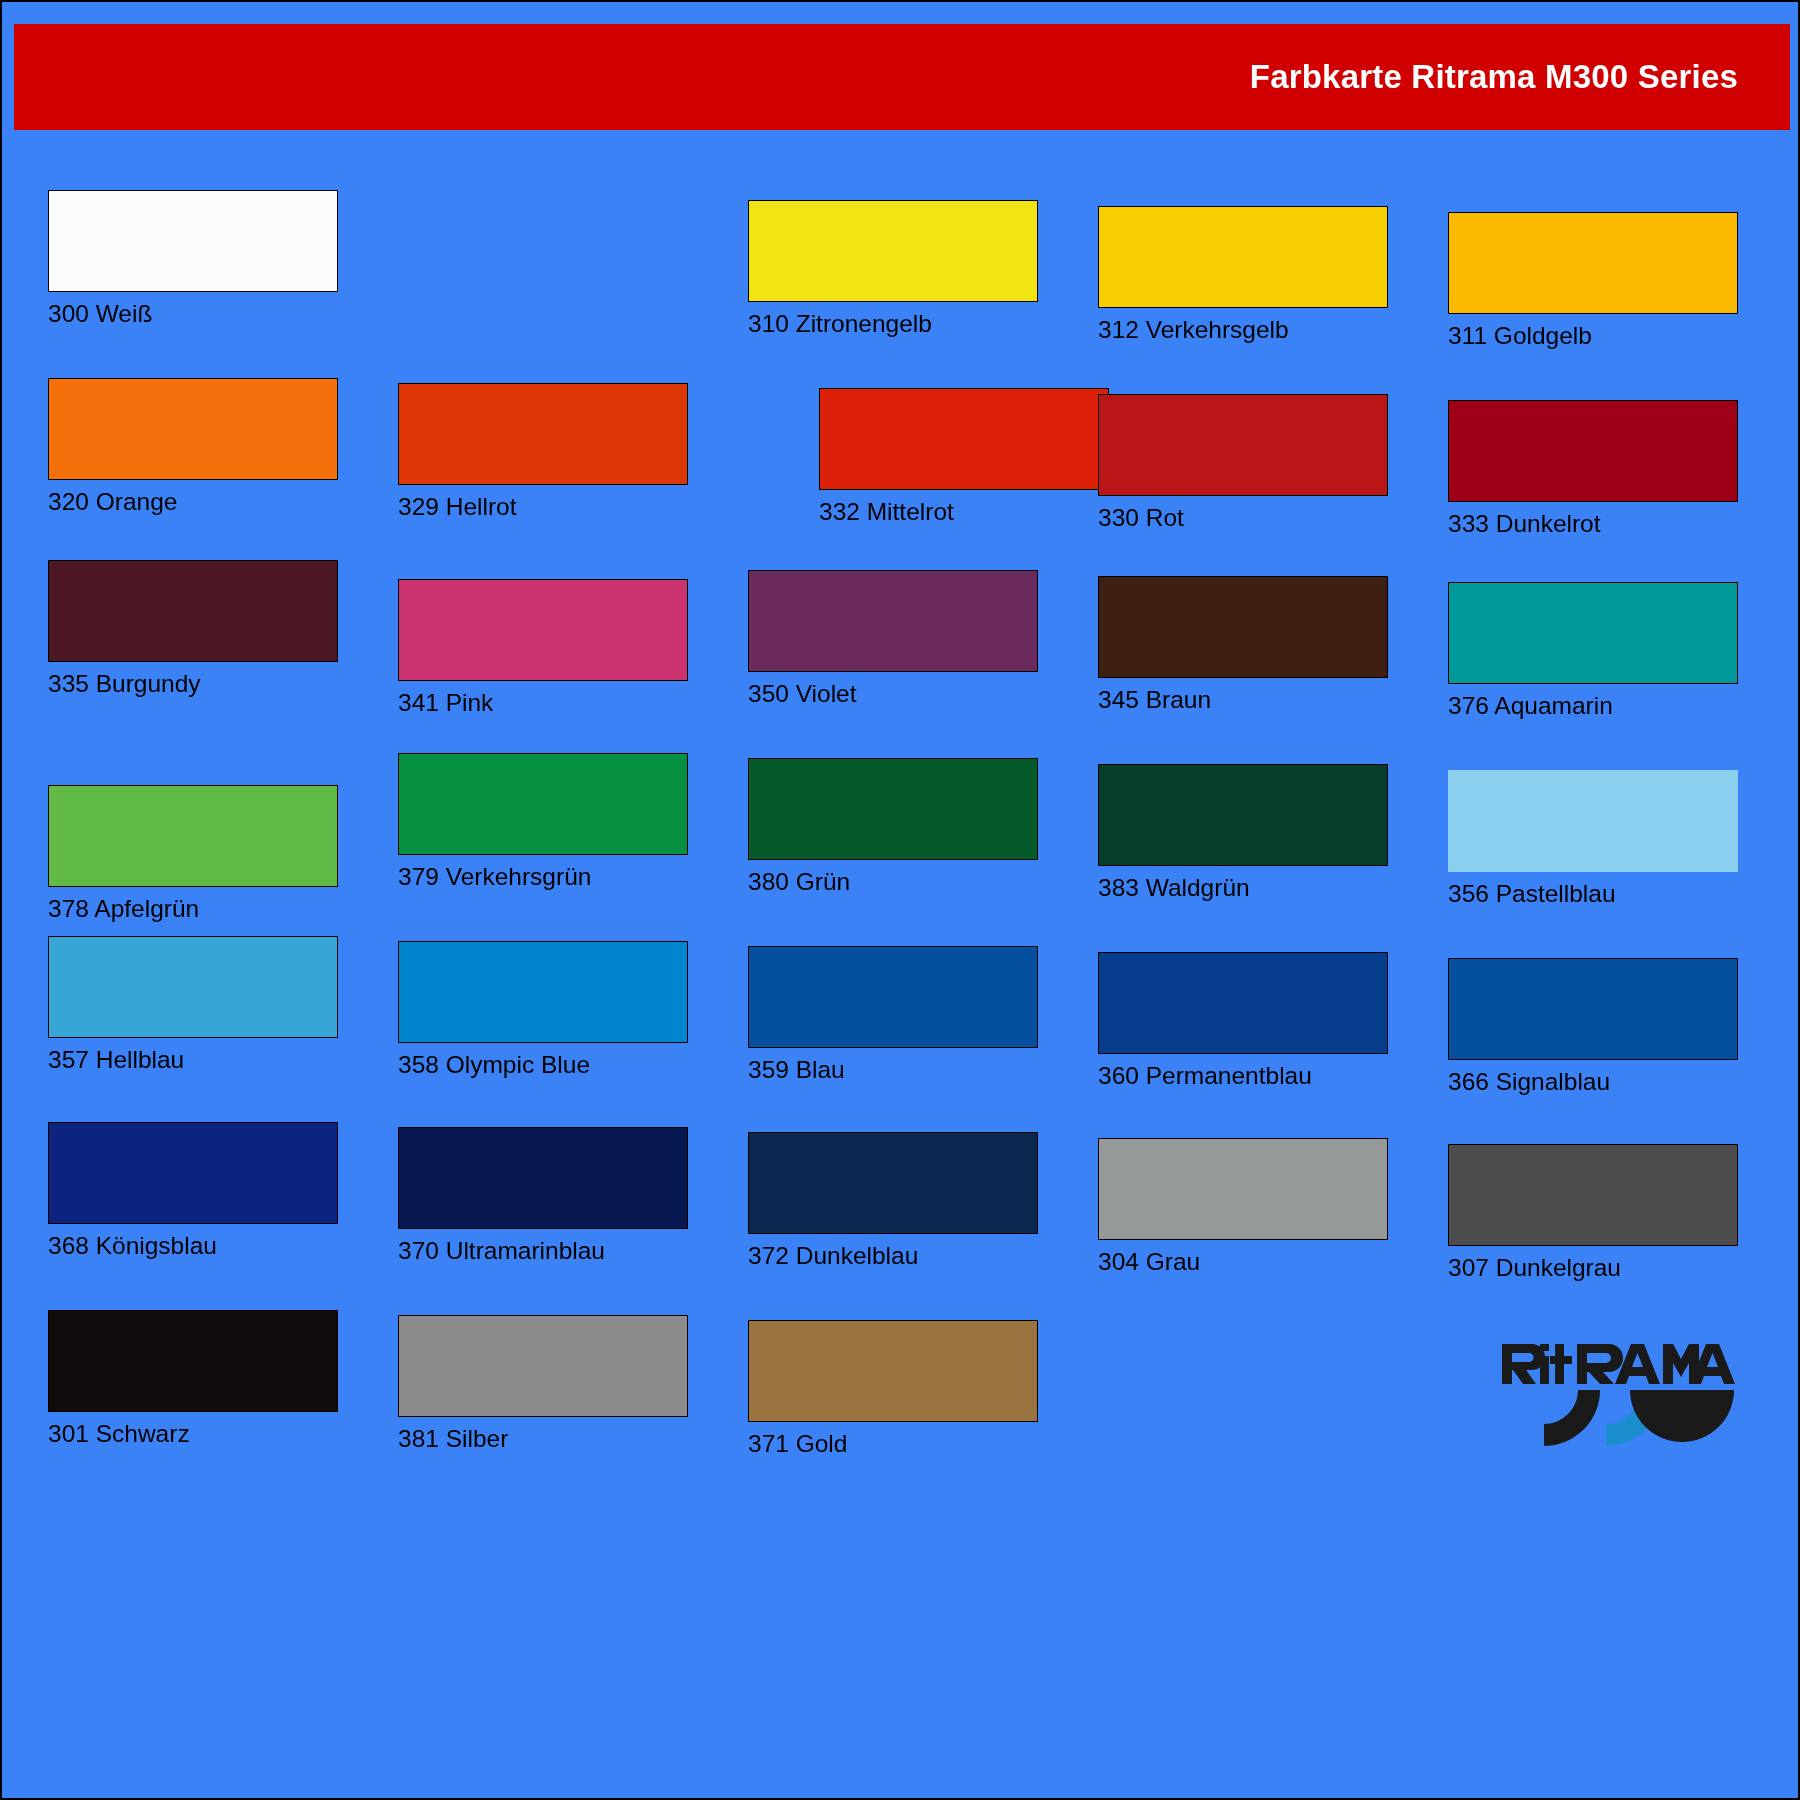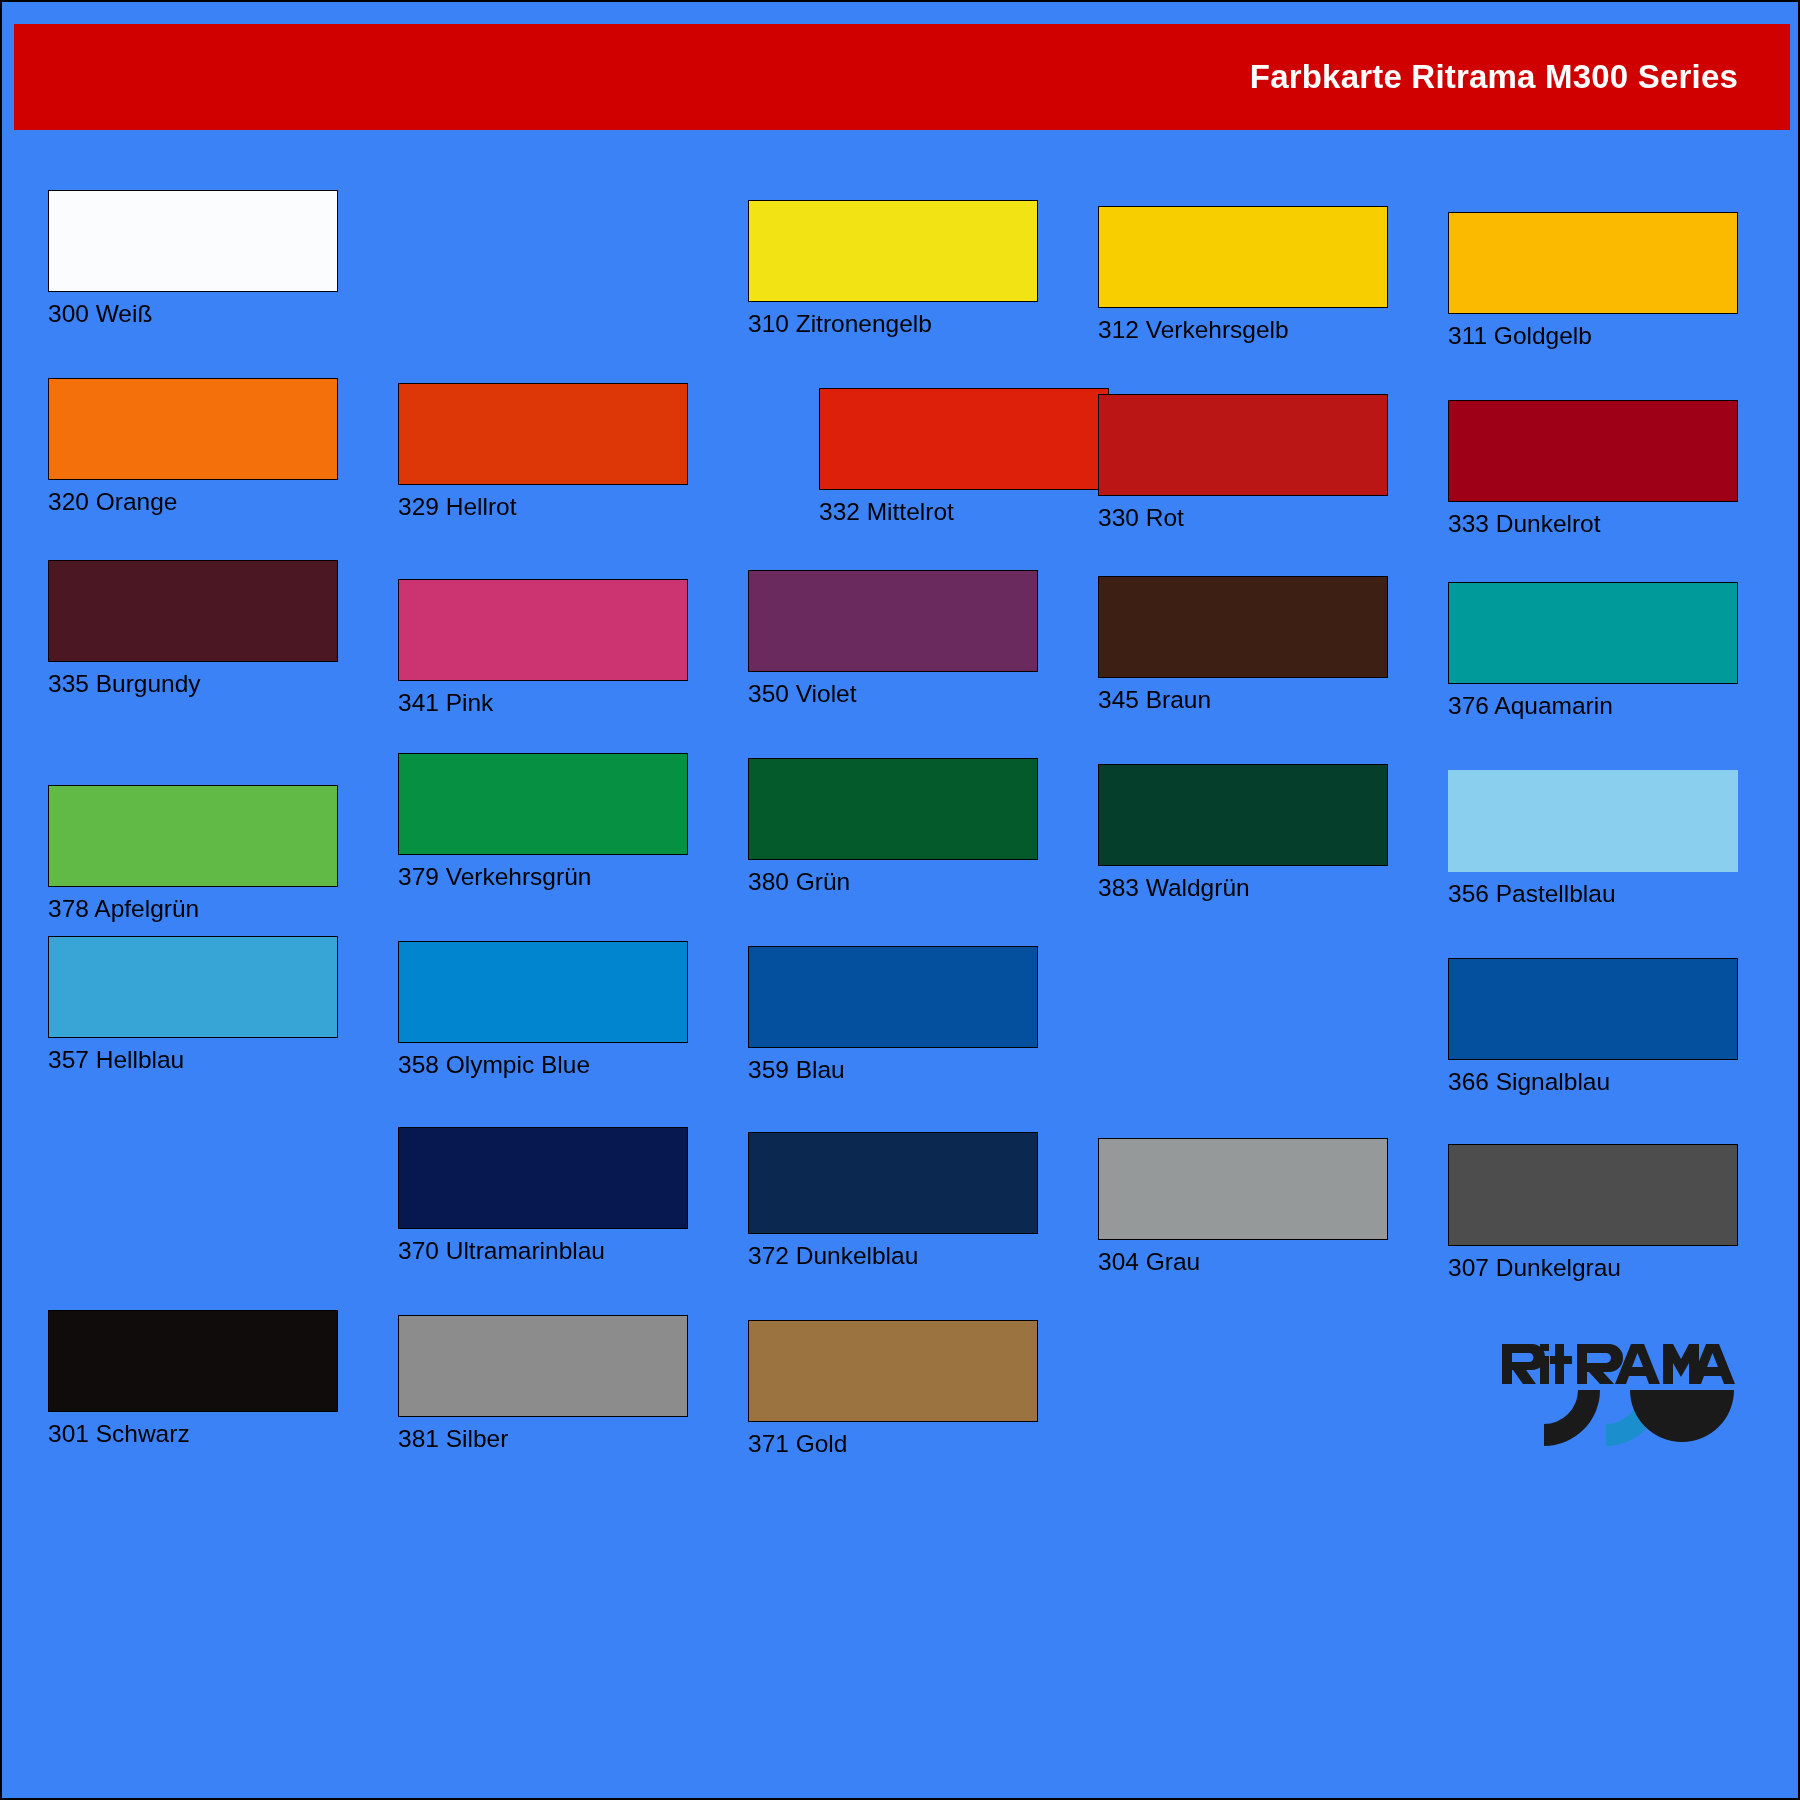"360 Permanentblau" div.swatch-cell { html: none -> <div> <div></div> <div>360 Permanentblau</div> </div> }
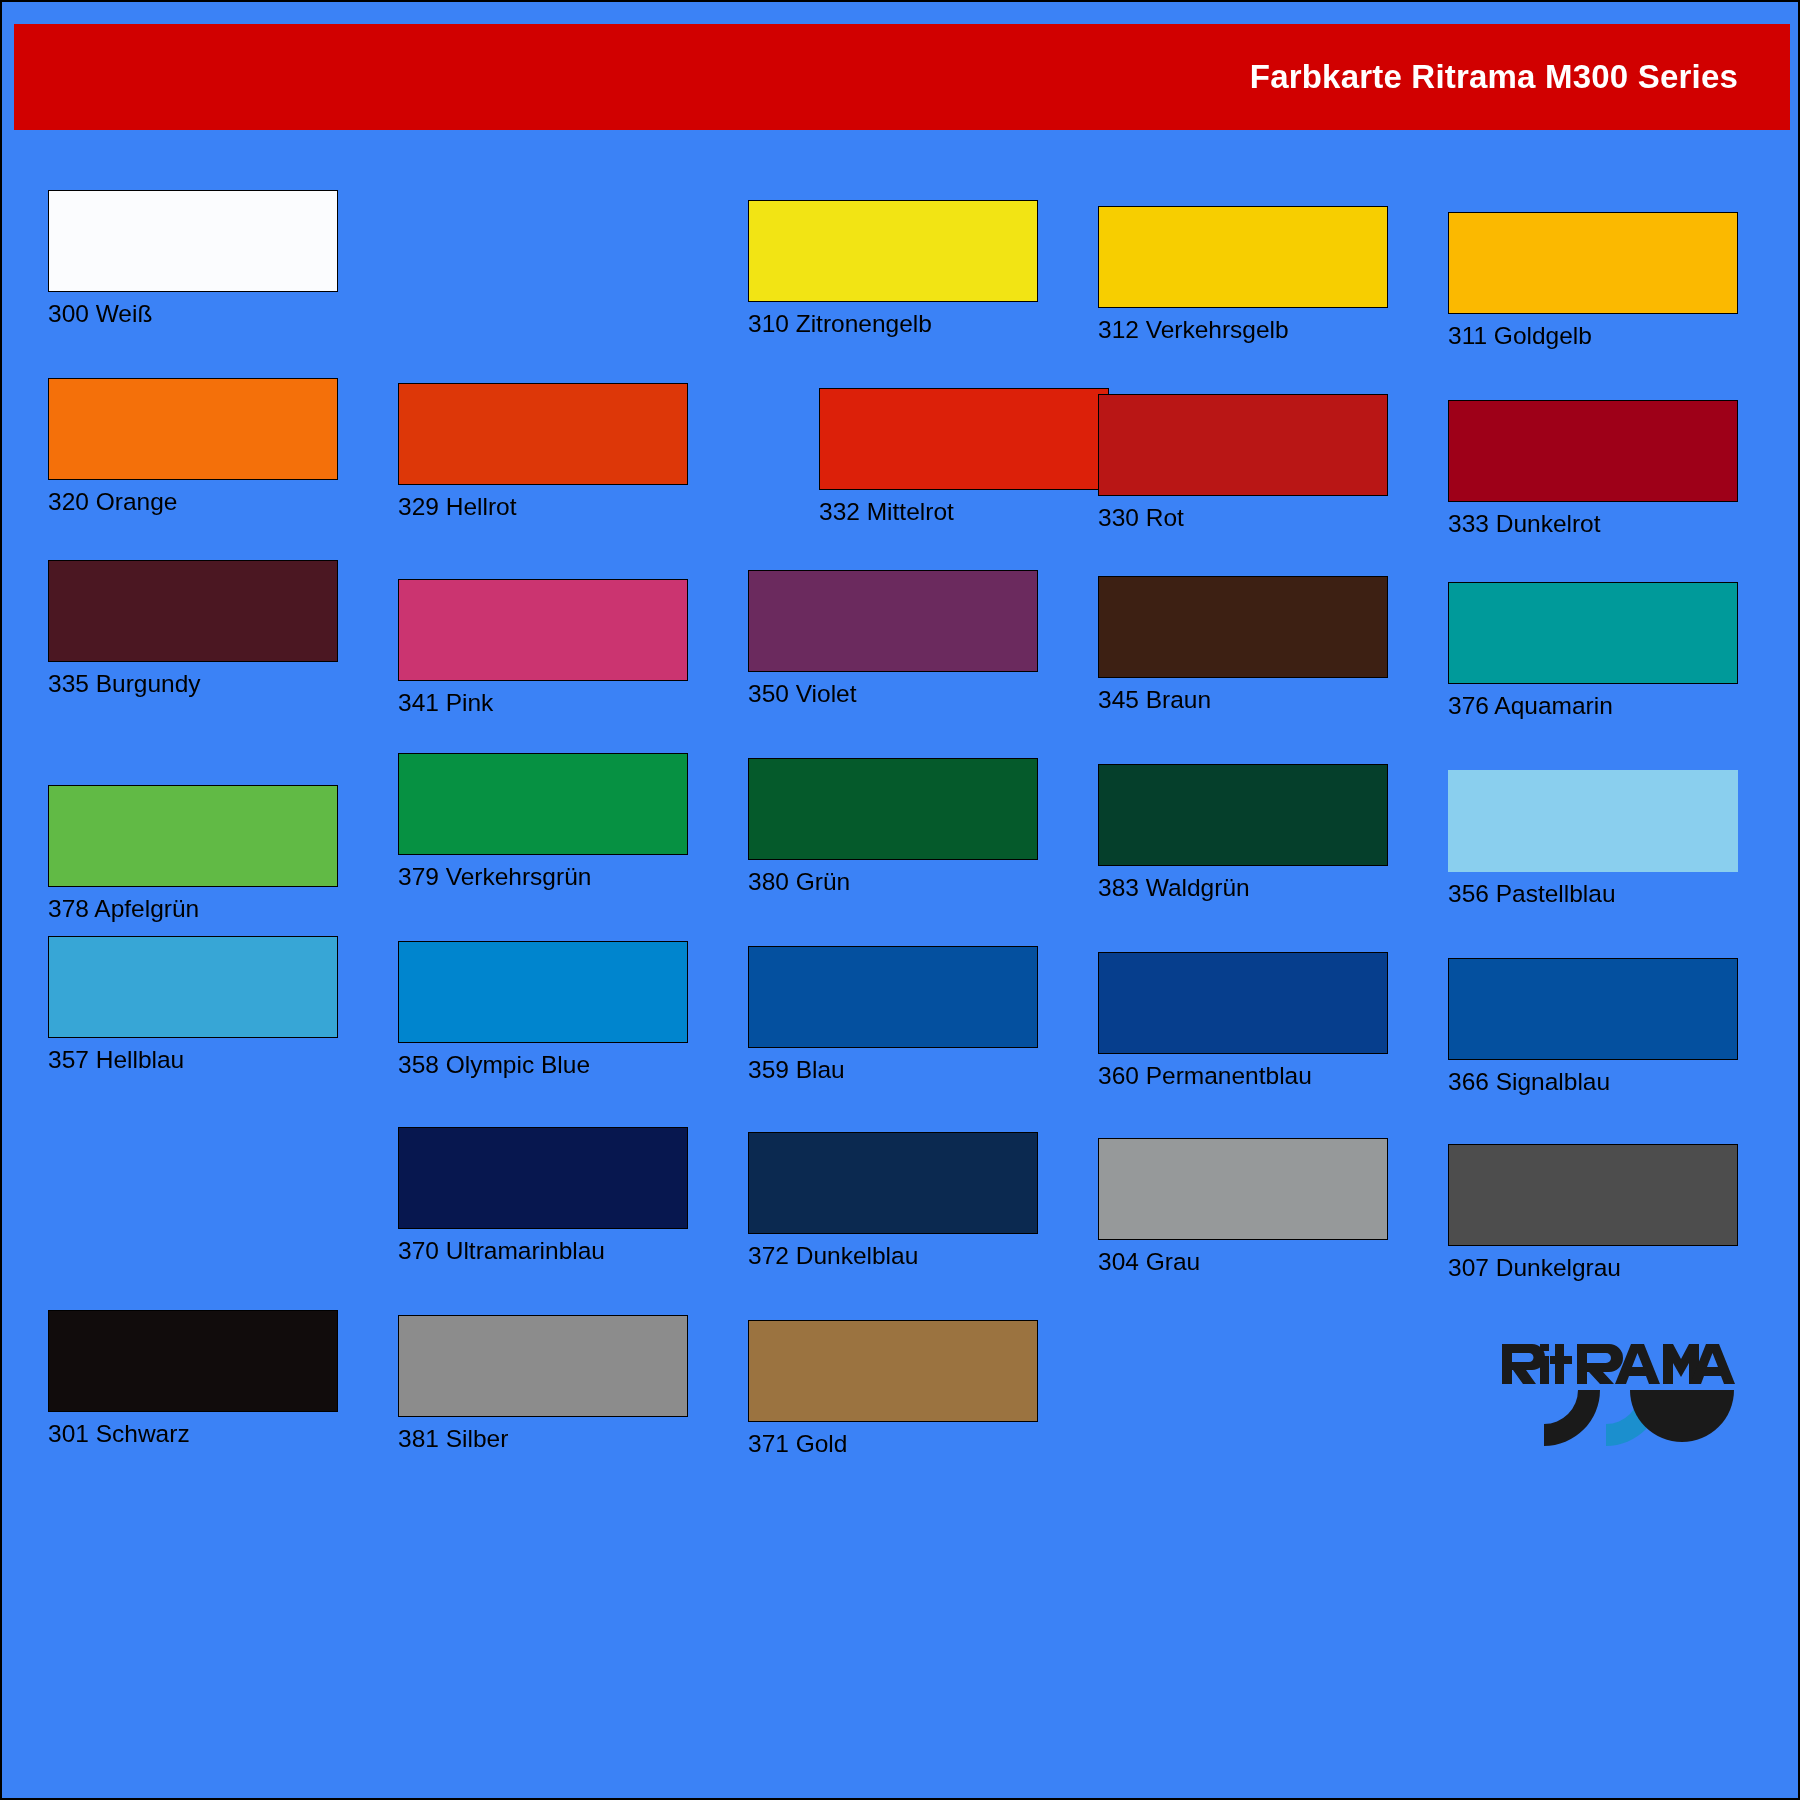"368 Königsblau" div.swatch-cell { html: none -> <div> <div></div> <div>368 Königsblau</div> </div> }
